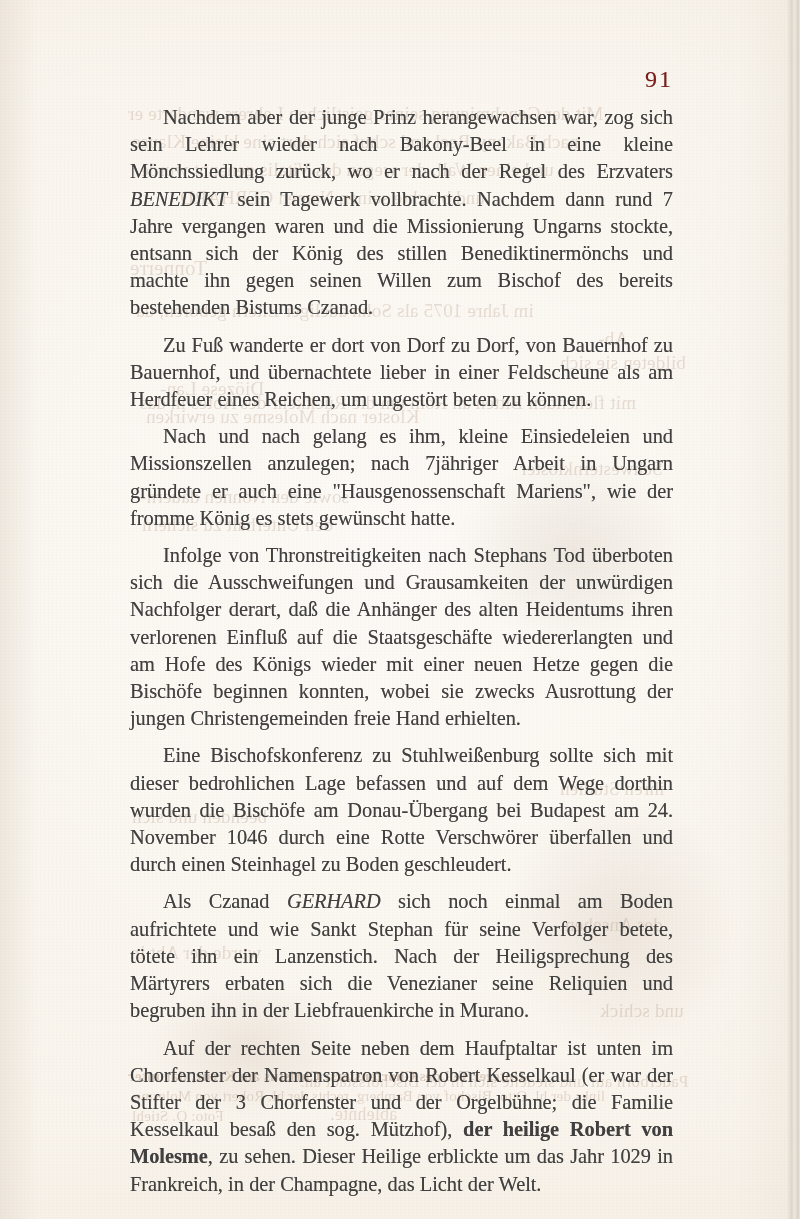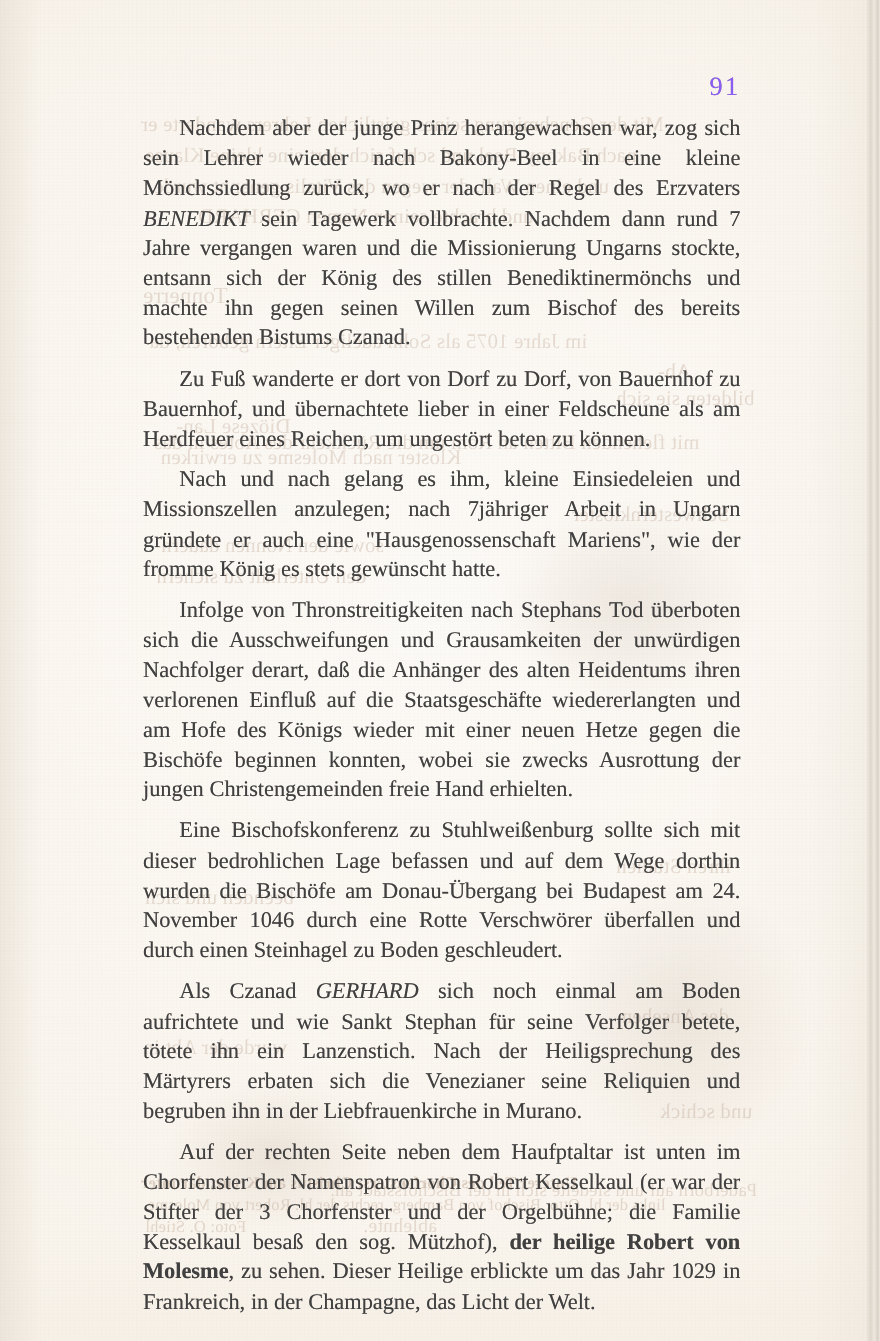"91" #folio { color: #8b5cf6 -> #7f1d1d }
